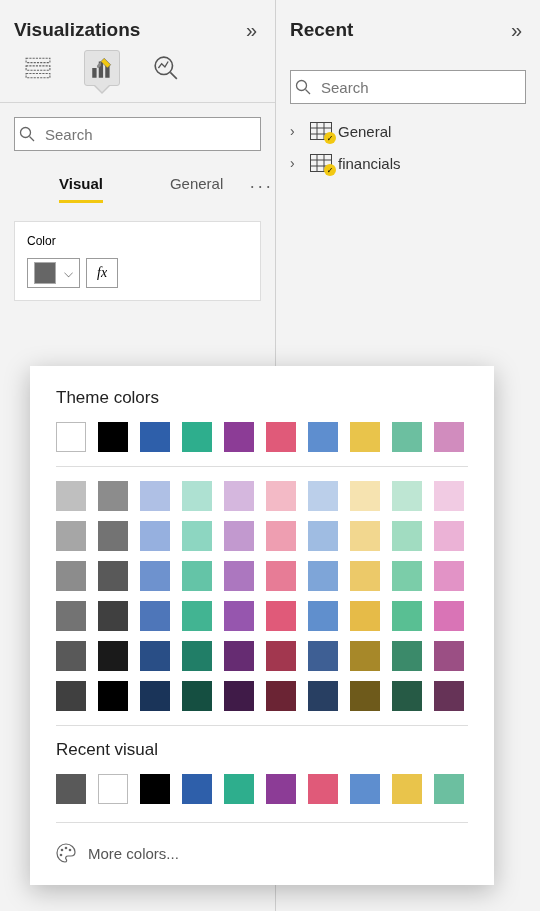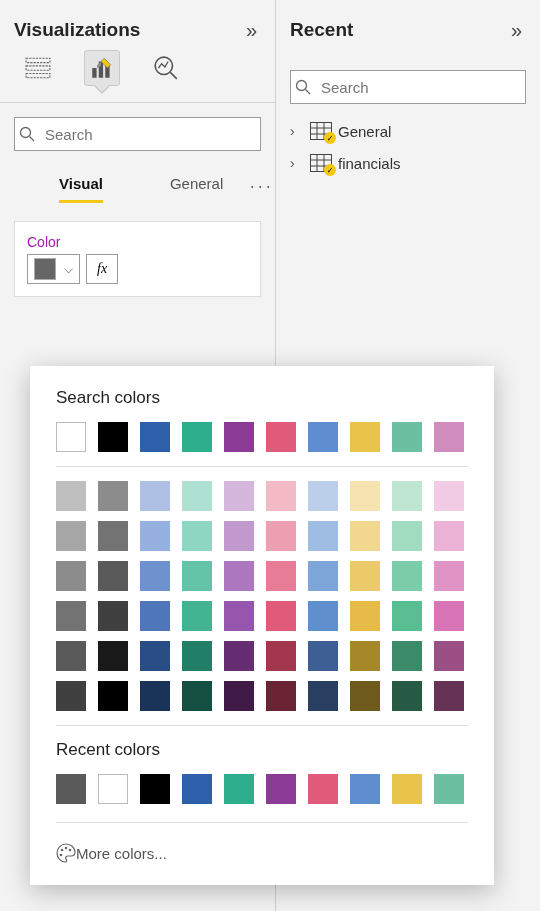"Color" .card-label { color: #a21caf -> #000000; font-size: 14px -> 12px; margin-bottom: 4px -> 10px }
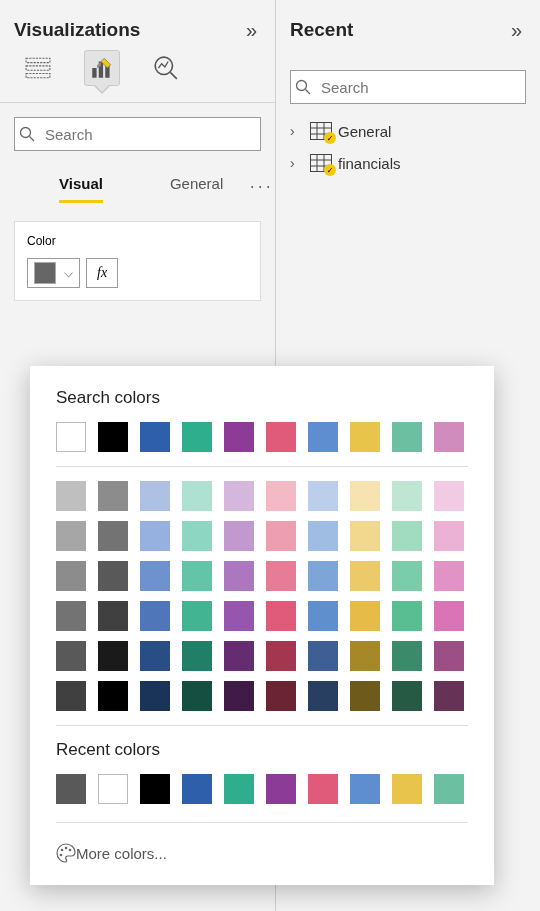"Search colors" div.popup-section-title { text: Search -> Theme }
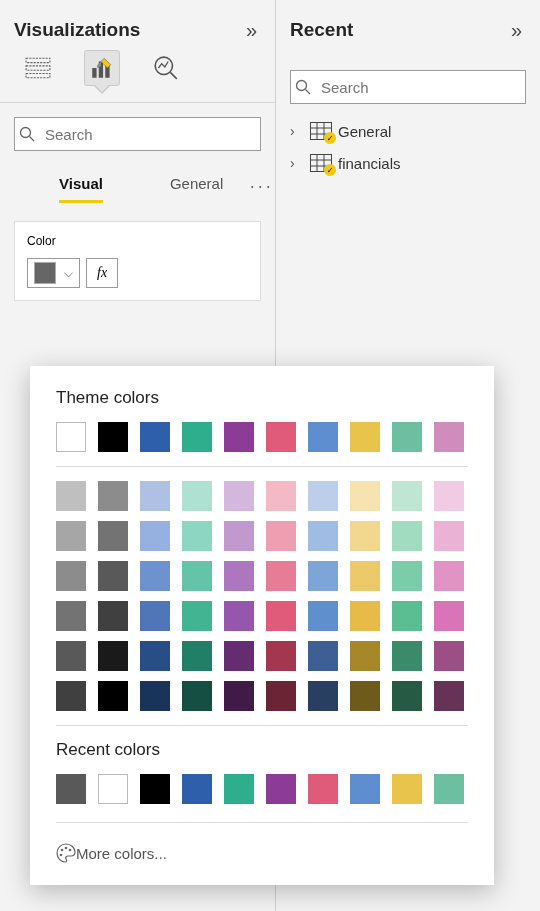"Recent colors" div.popup-section-title { text: colors -> visual }
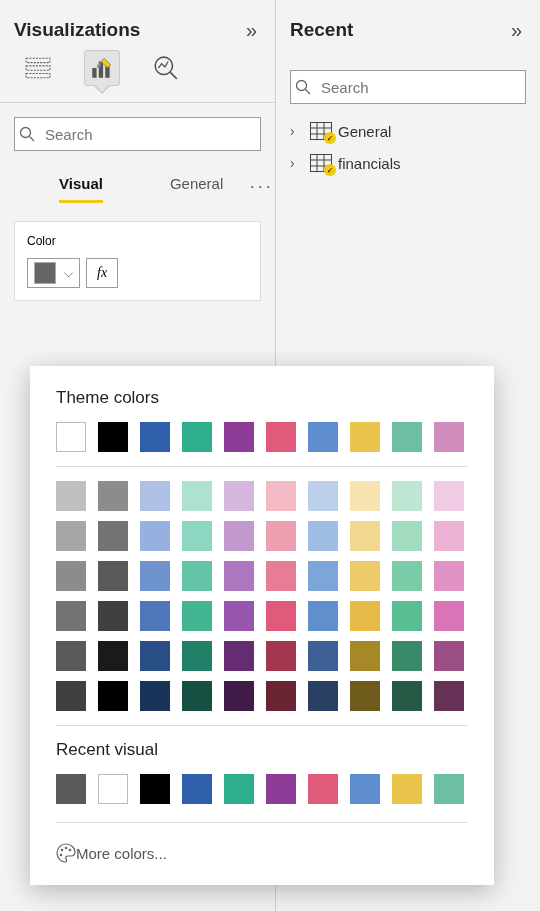"More colors..." .more-colors { gap: none -> 12px }
